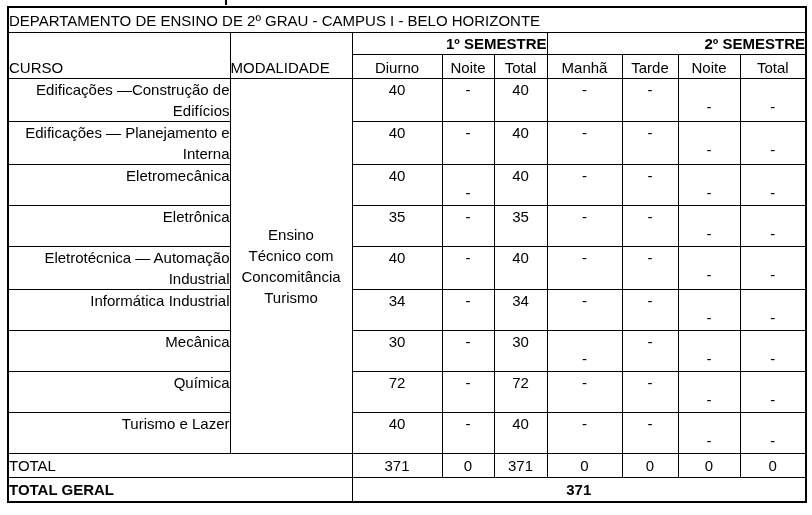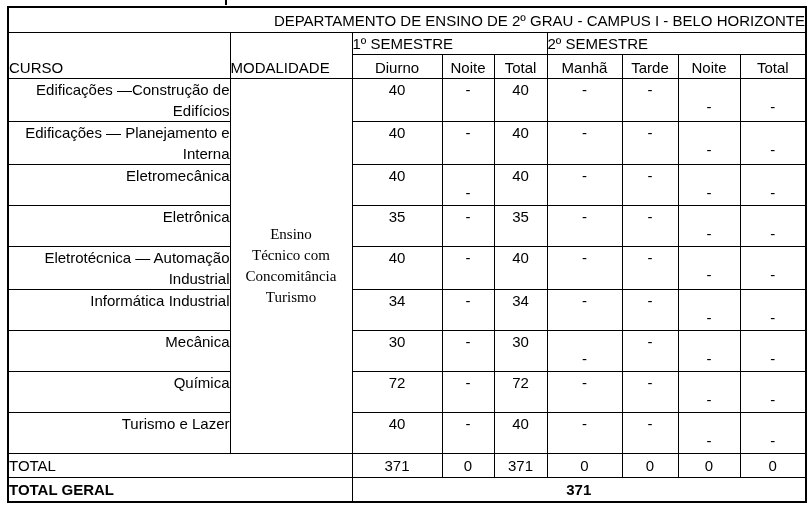"DEPARTAMENTO DE ENSINO DE 2º" td.title-cell { text-align: right -> left }
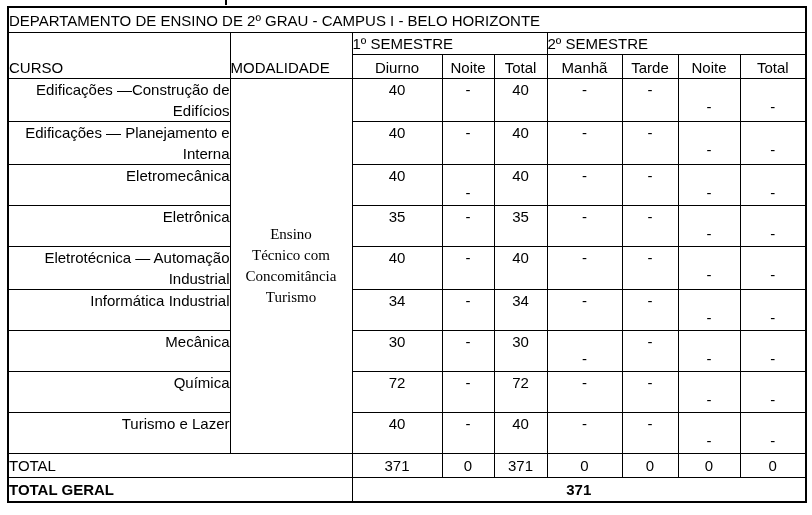"1º SEMESTRE" td.sem-cell { font-weight: none -> bold; text-align: left -> right }
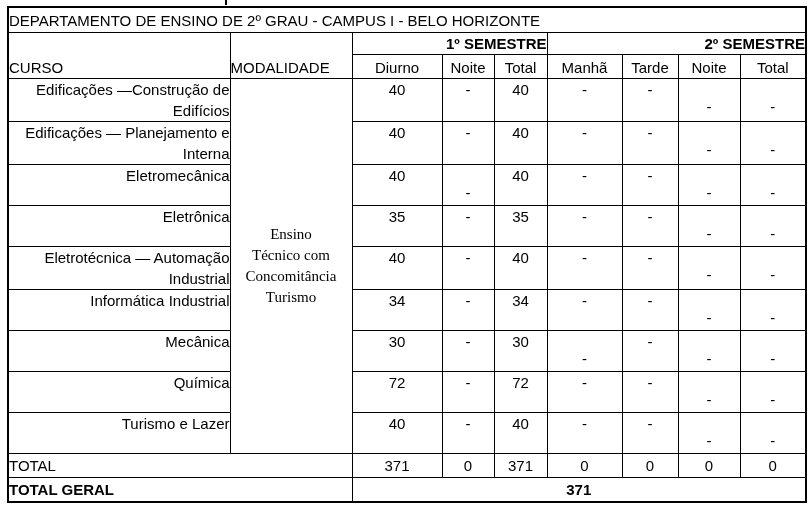"Ensino" td.modal-cell { font-family: Liberation Serif, serif -> none }
